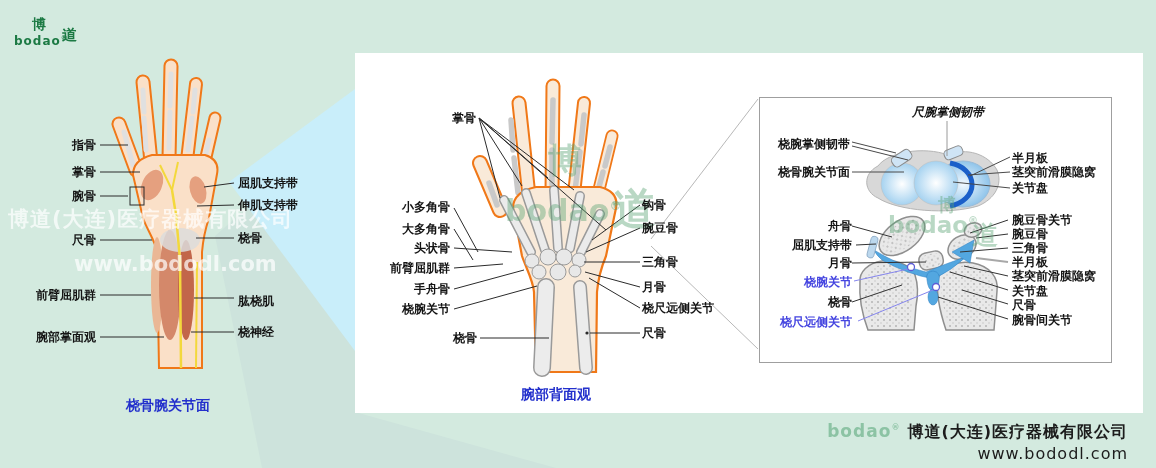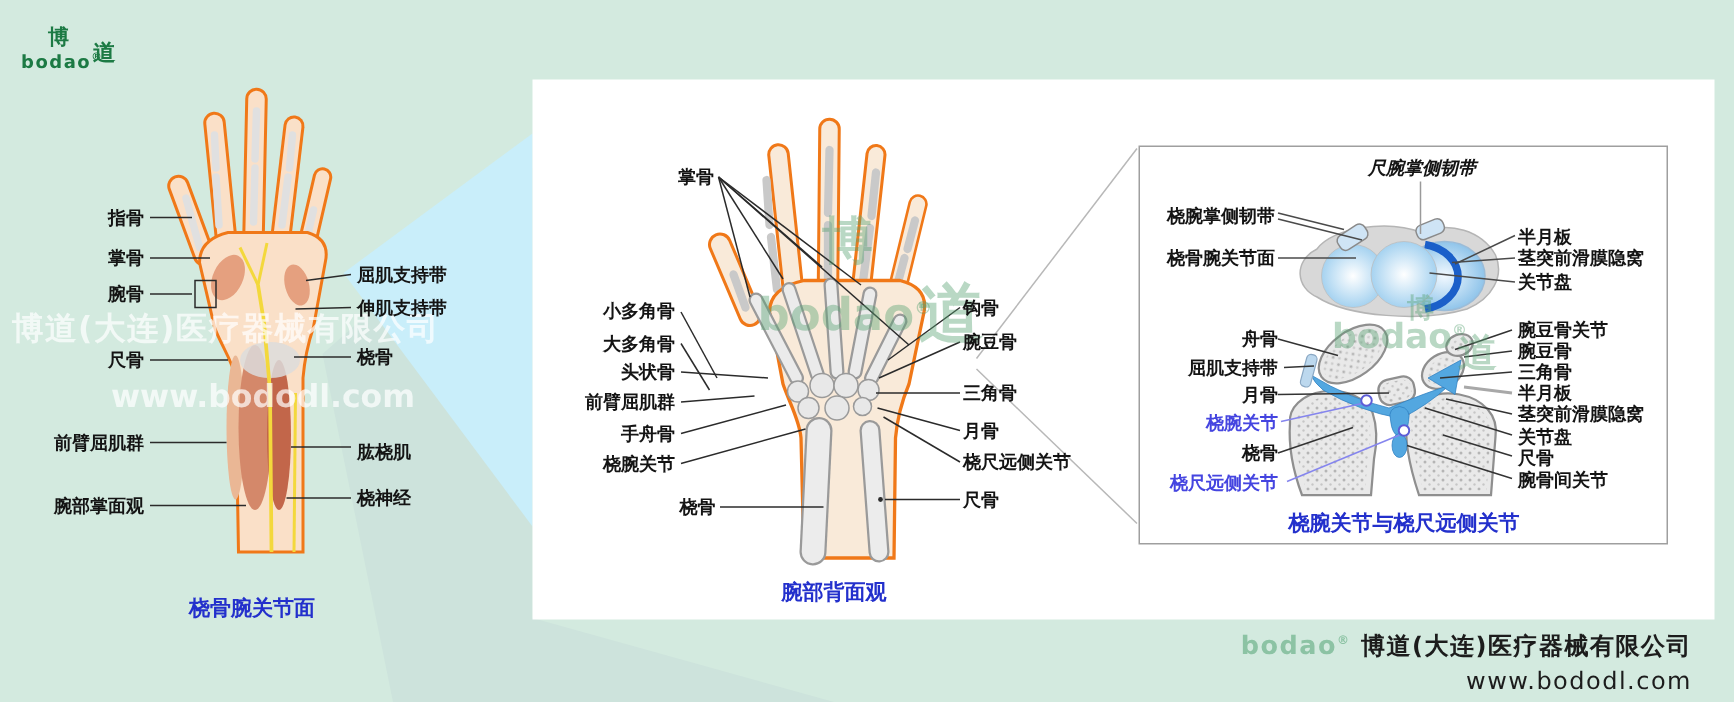"桡腕关节与桡尺远侧关节" div.cap { html: <div>桡腕关节与桡尺远侧关节</div> -> none }
